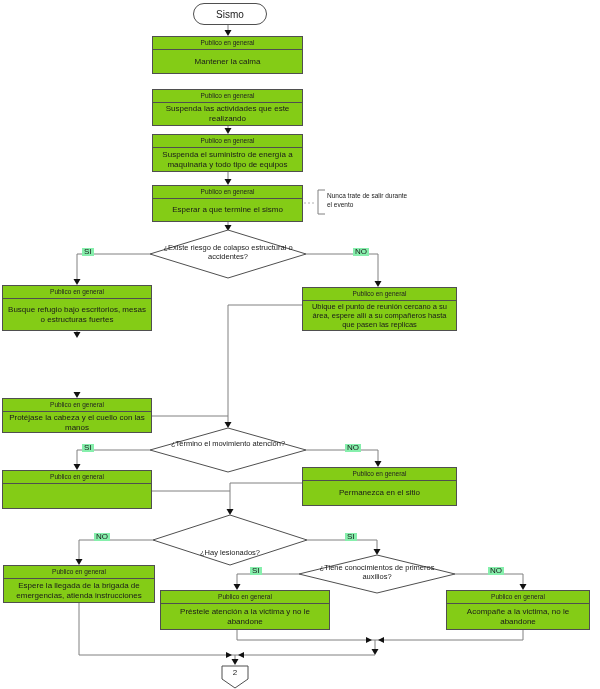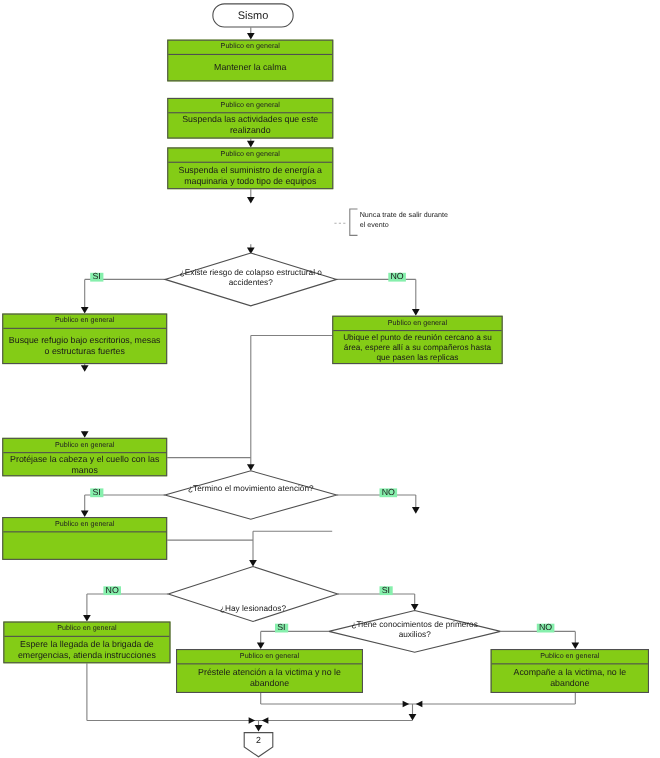"Esperar a que termine el" div.pbox { html: none -> <div> <div>Publico en general</div> <div>Esperar a que termine el sismo</div> </div> }
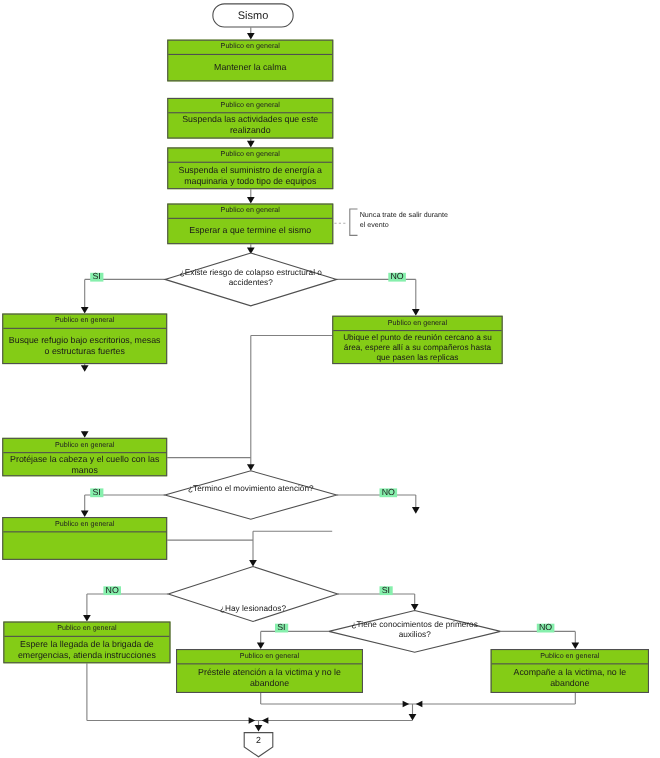"Permanezca en el sitio" div.pbox { html: none -> <div> <div>Publico en general</div> <div>Permanezca en el sitio</div> </div> }
